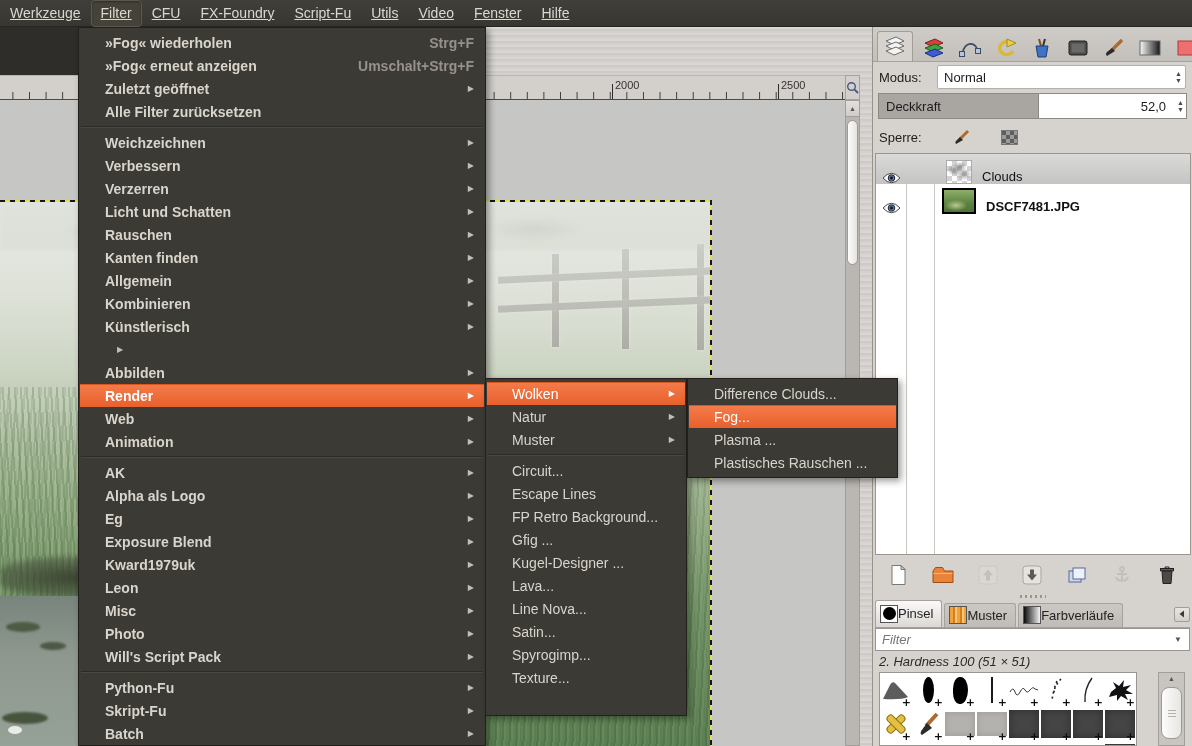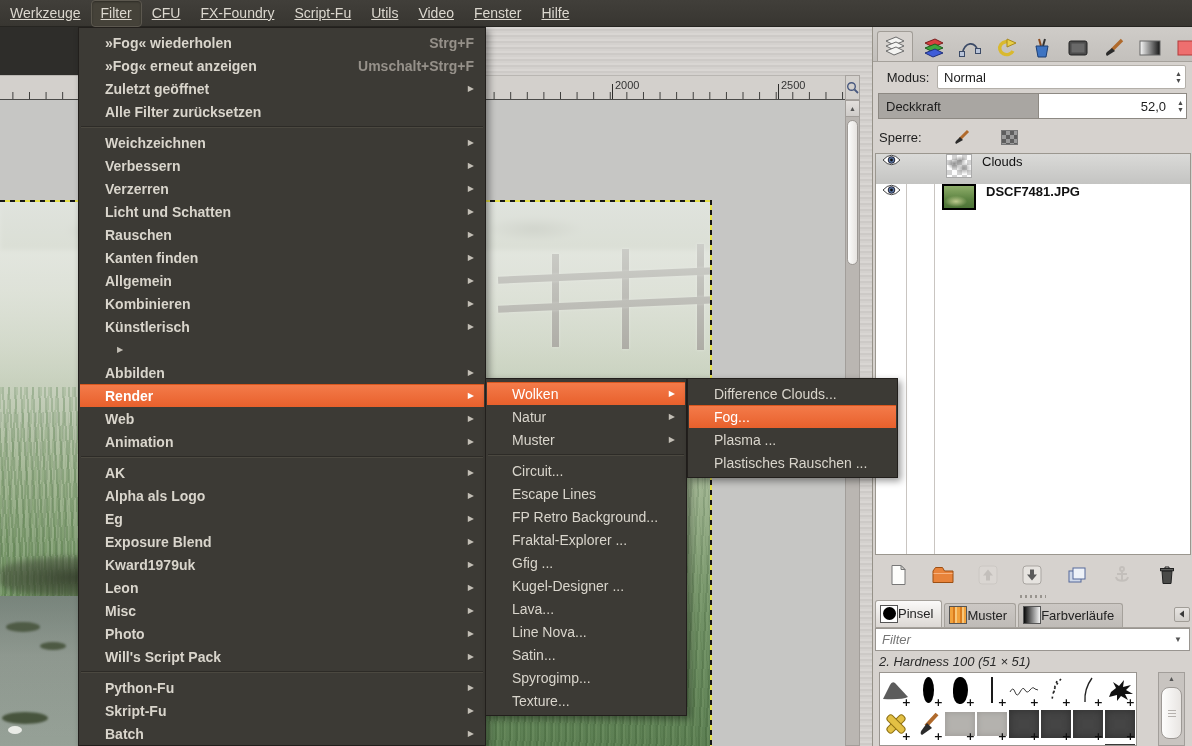"Modus:" .drow { text-align: center -> none }
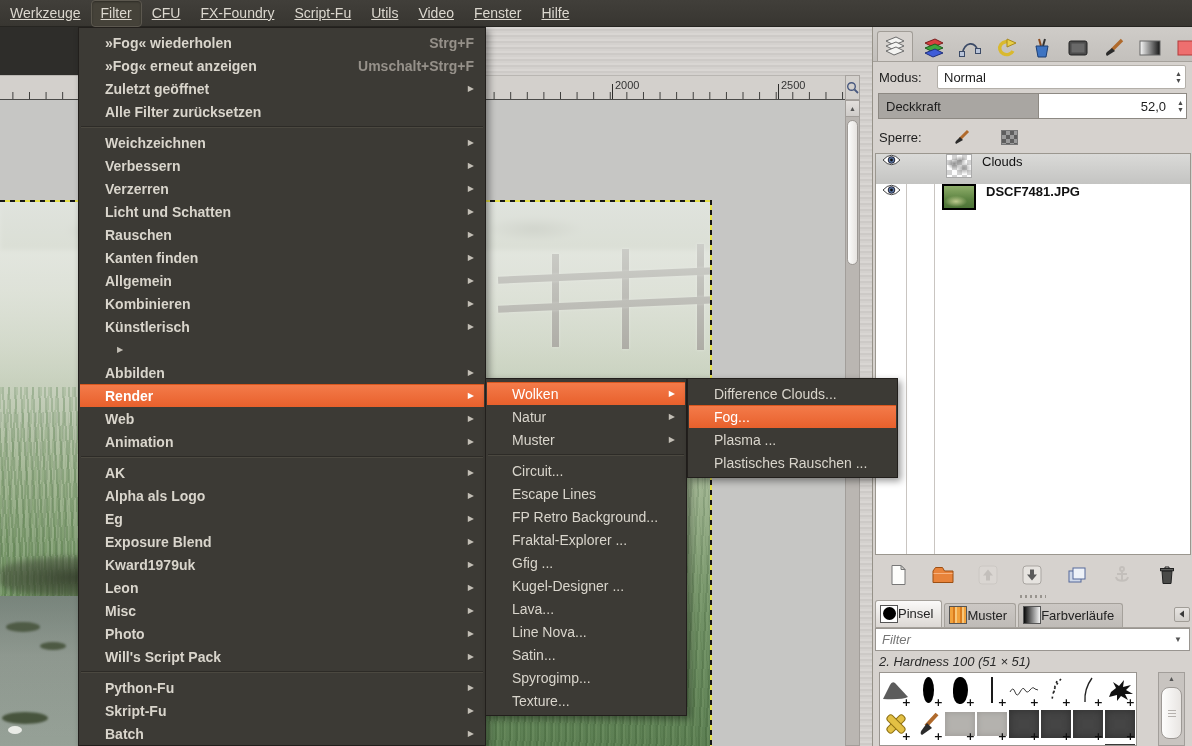"Clouds" .layer-row { align-items: flex-start -> flex-end }
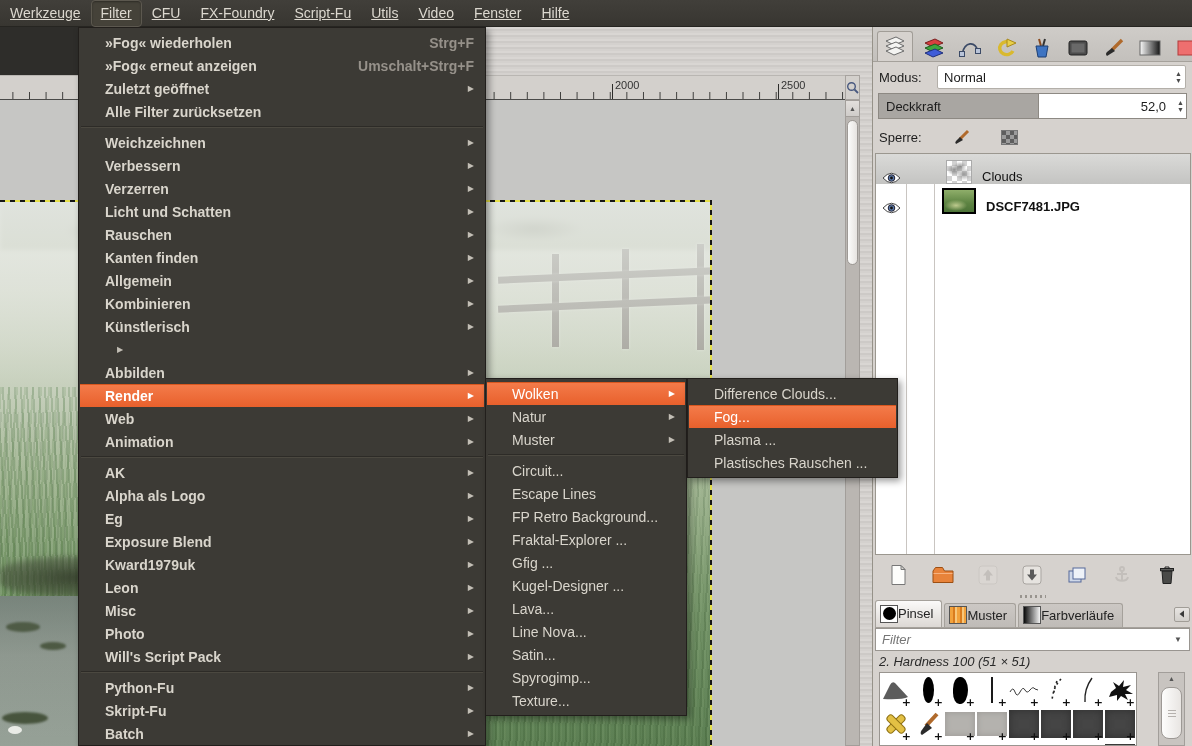"Fraktal-Explorer ..." div.mi { html: <div> <span>Fraktal-Explorer ...</span> </div> -> none }
